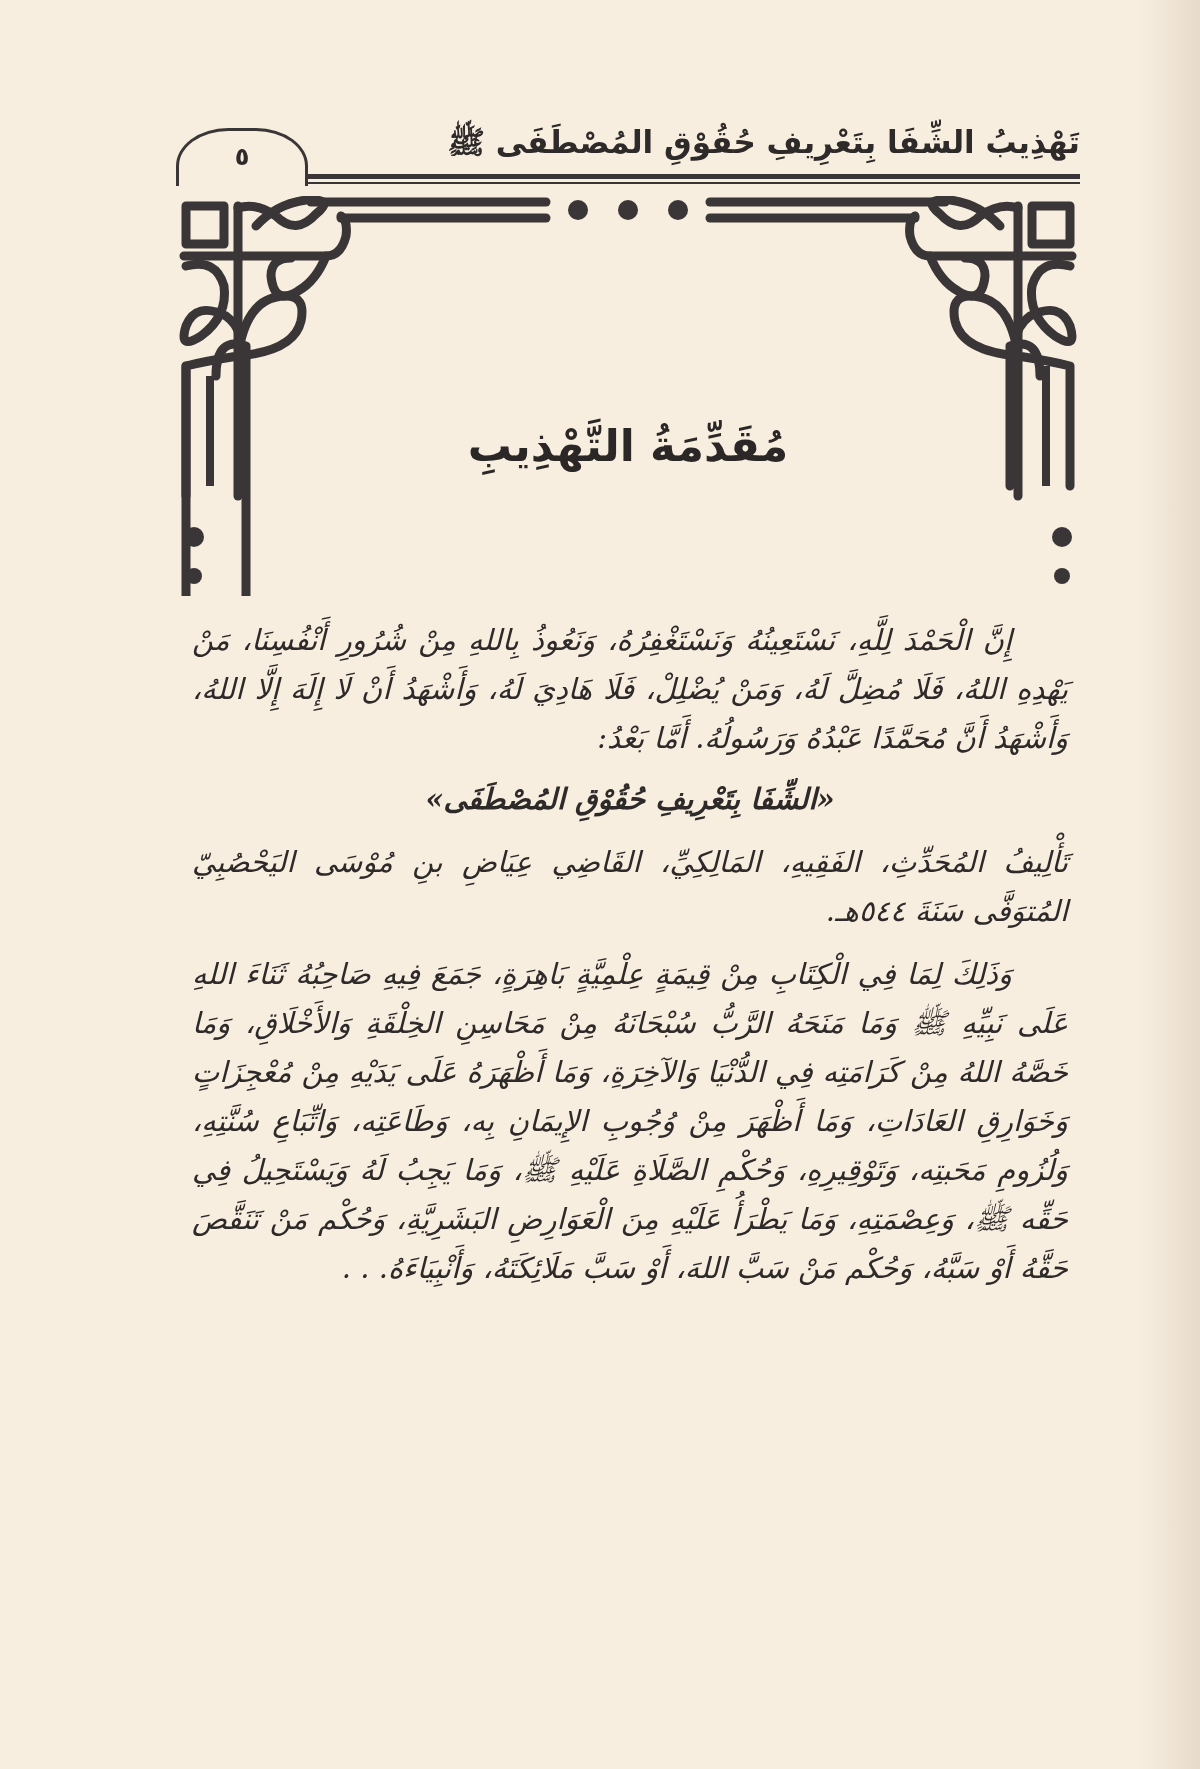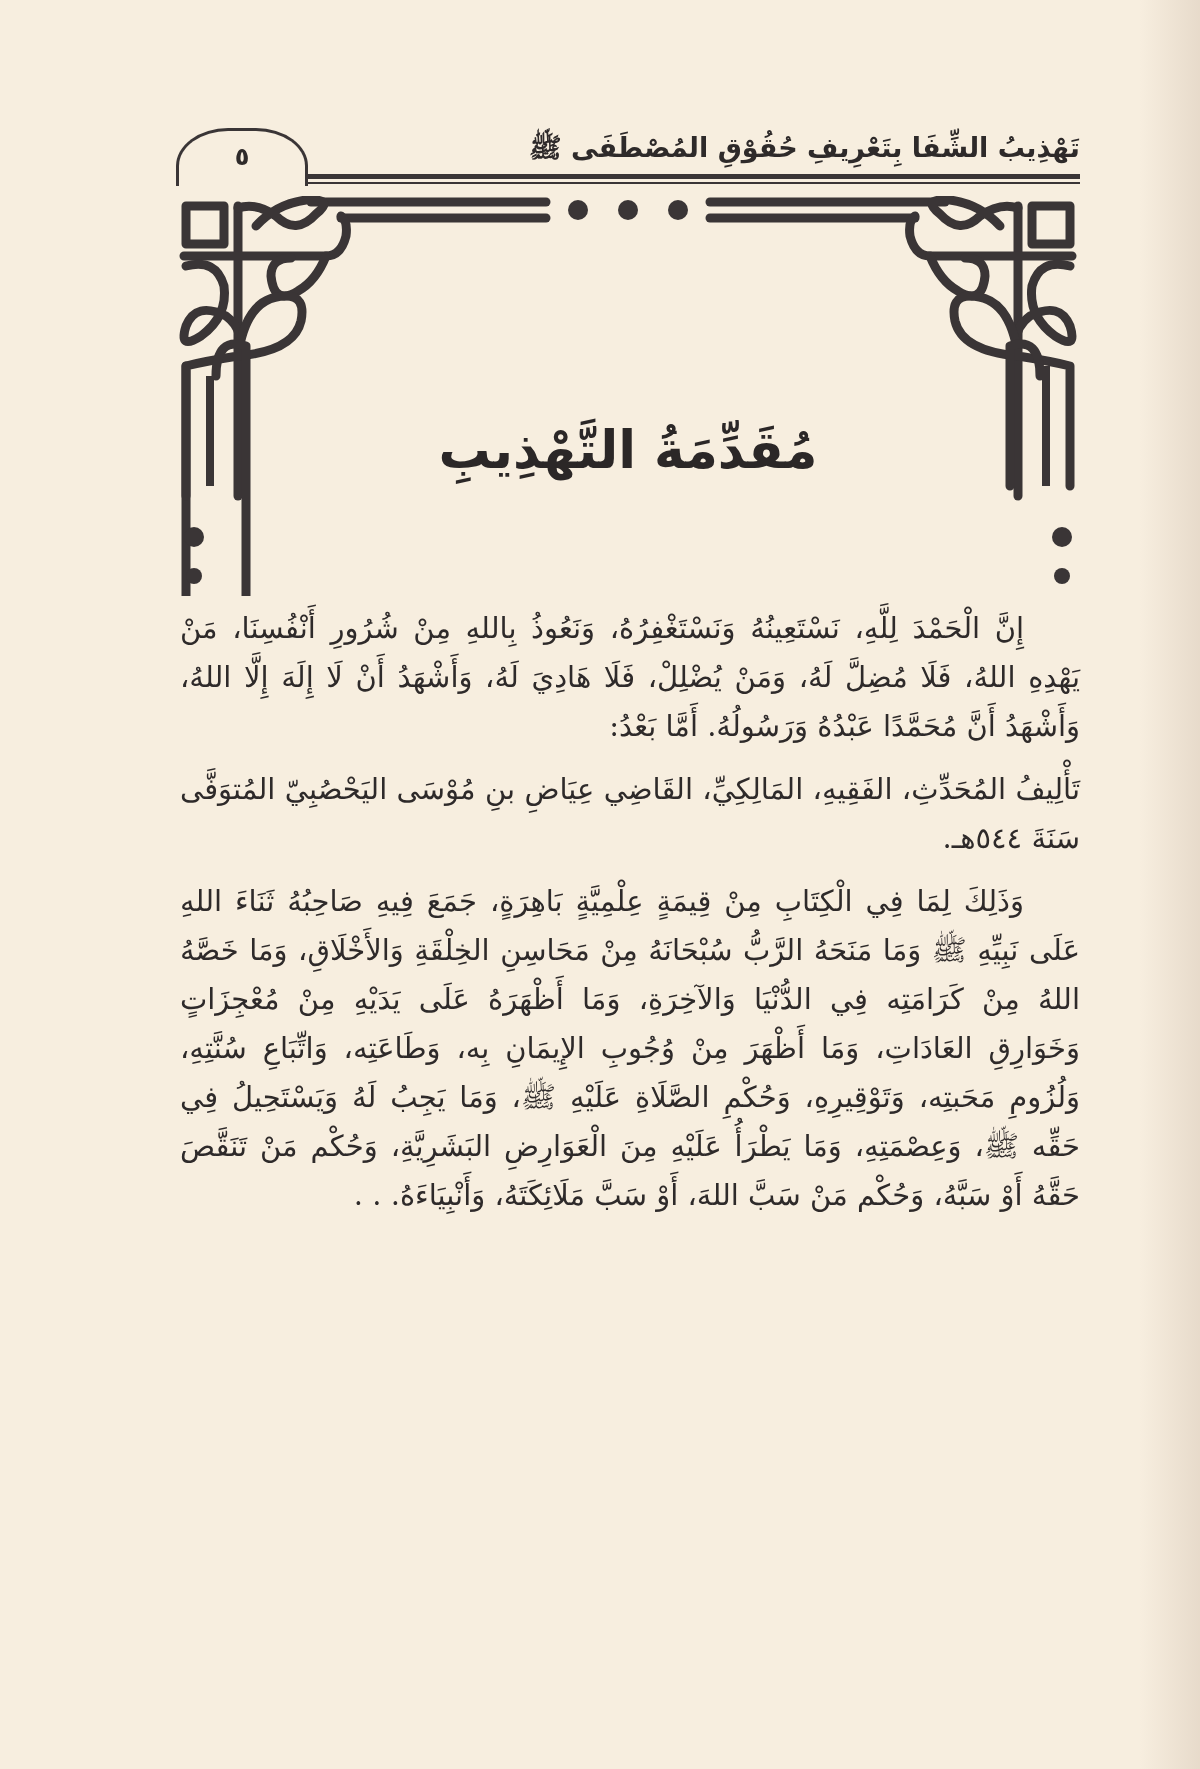"تَهْذِيبُ الشِّفَا بِتَعْرِيفِ حُقُوْقِ" .header-title { font-size: 27px -> 31px; top: 11px -> 4px }
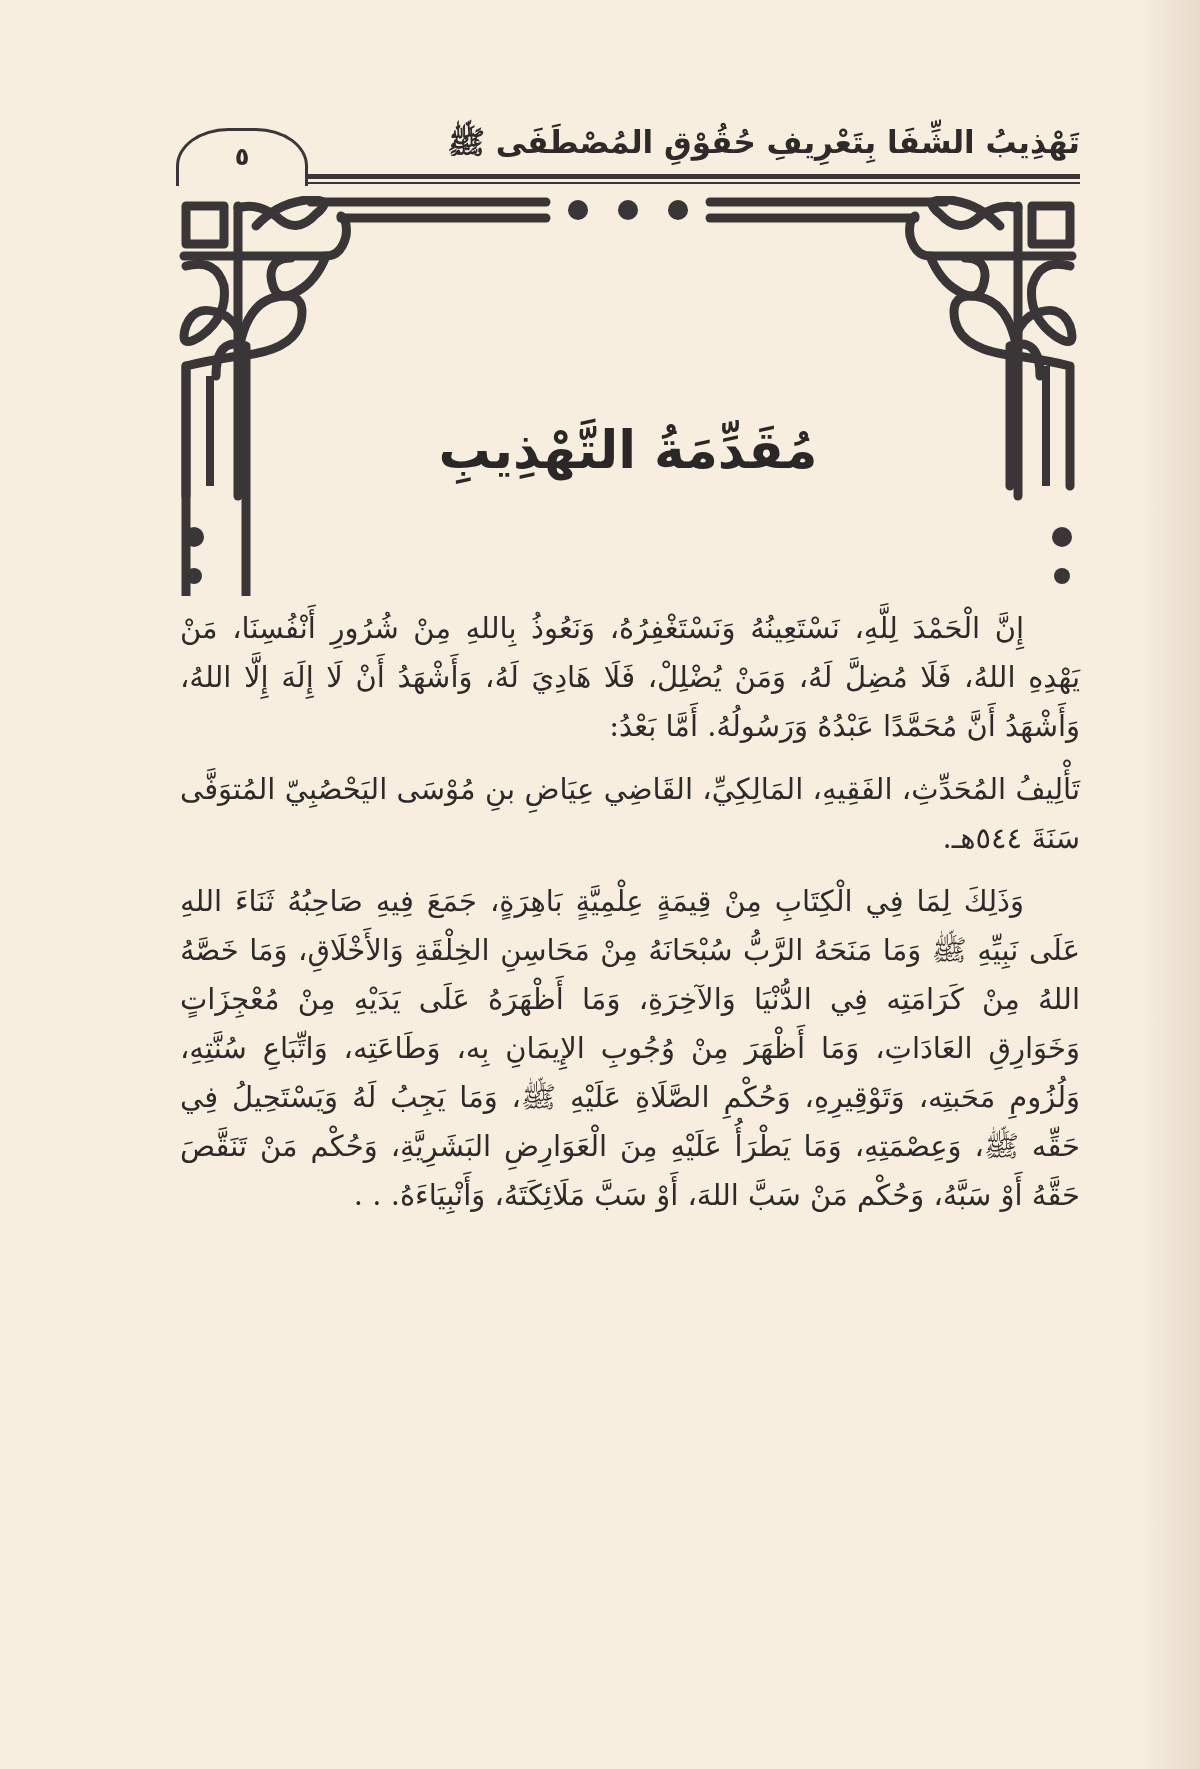"مُقَدِّمَةُ التَّهْذِيبِ" .chapter-title { font-size: 52px -> 44px }
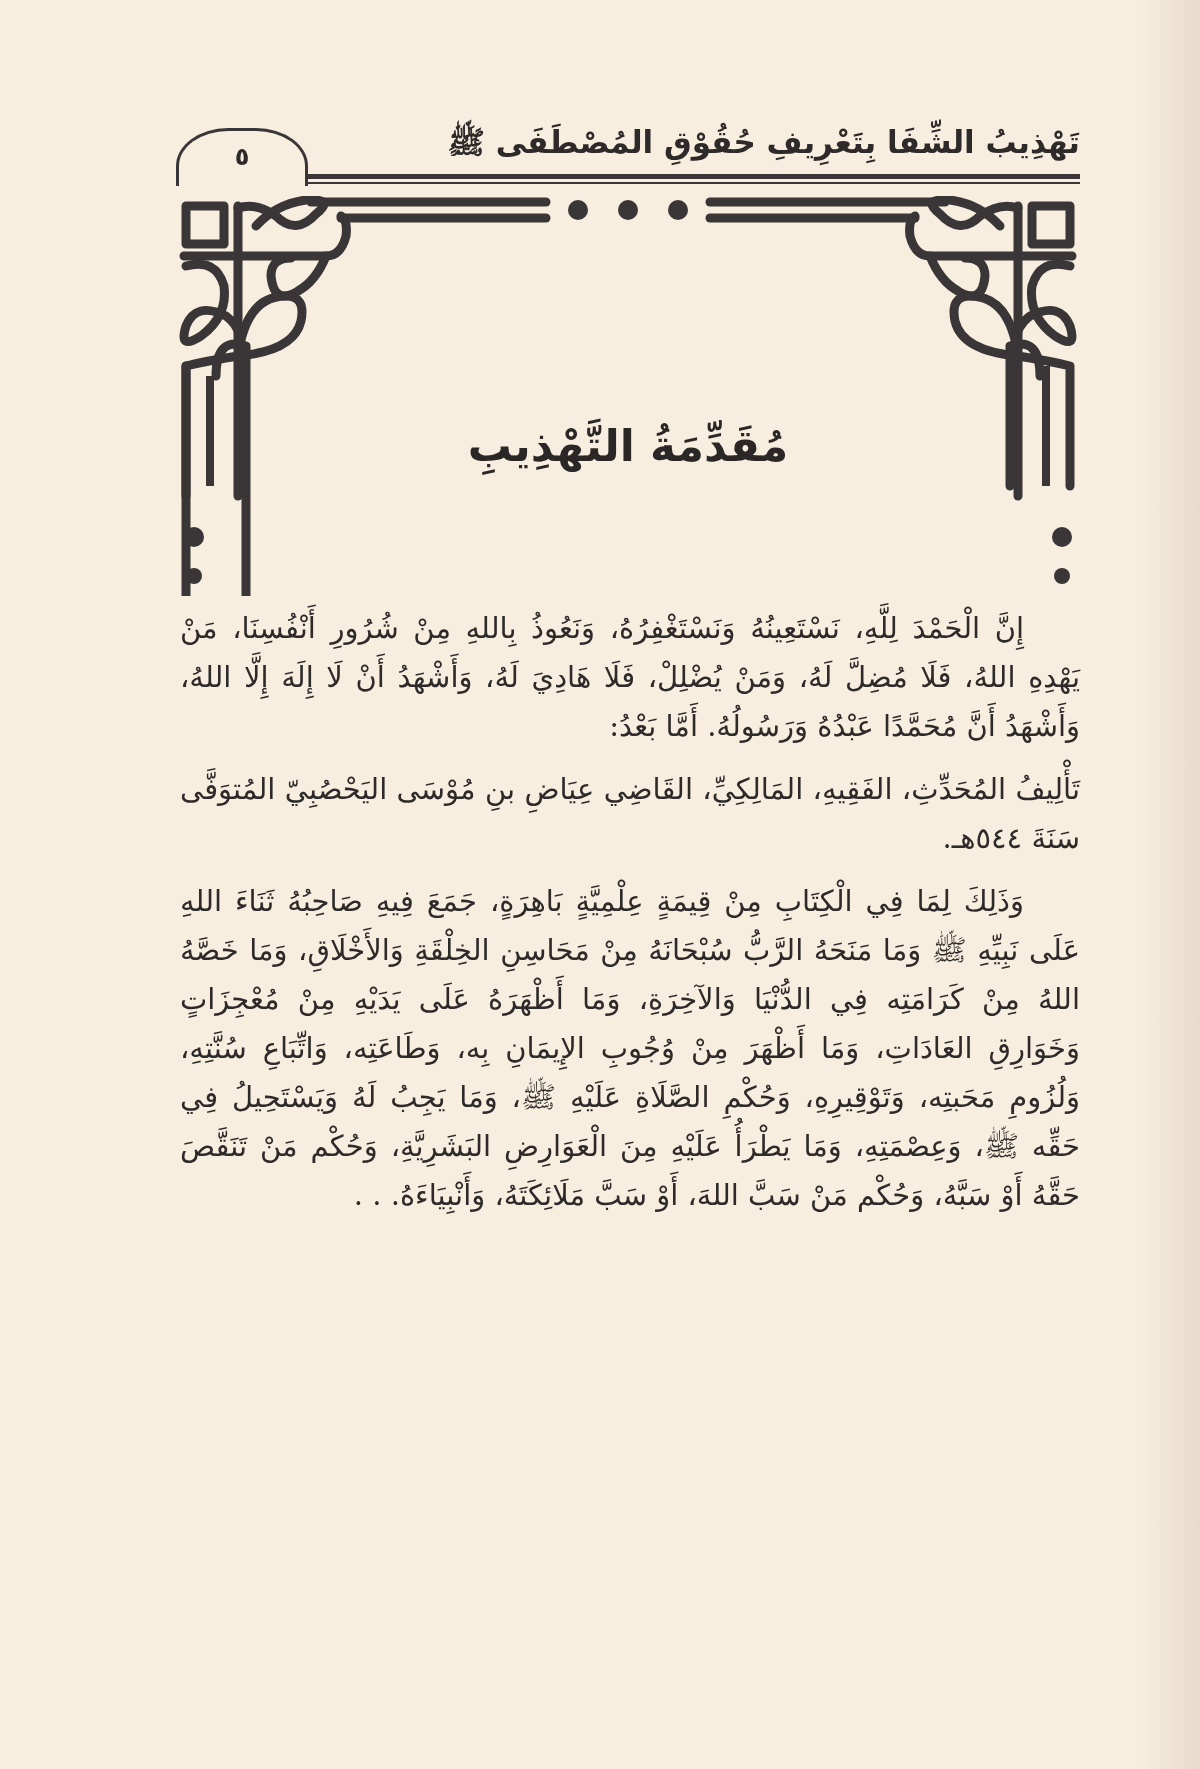"إِنَّ الْحَمْدَ لِلَّهِ، نَسْتَعِينُهُ" .para { font-style: none -> italic; margin: 0 -> 12px }
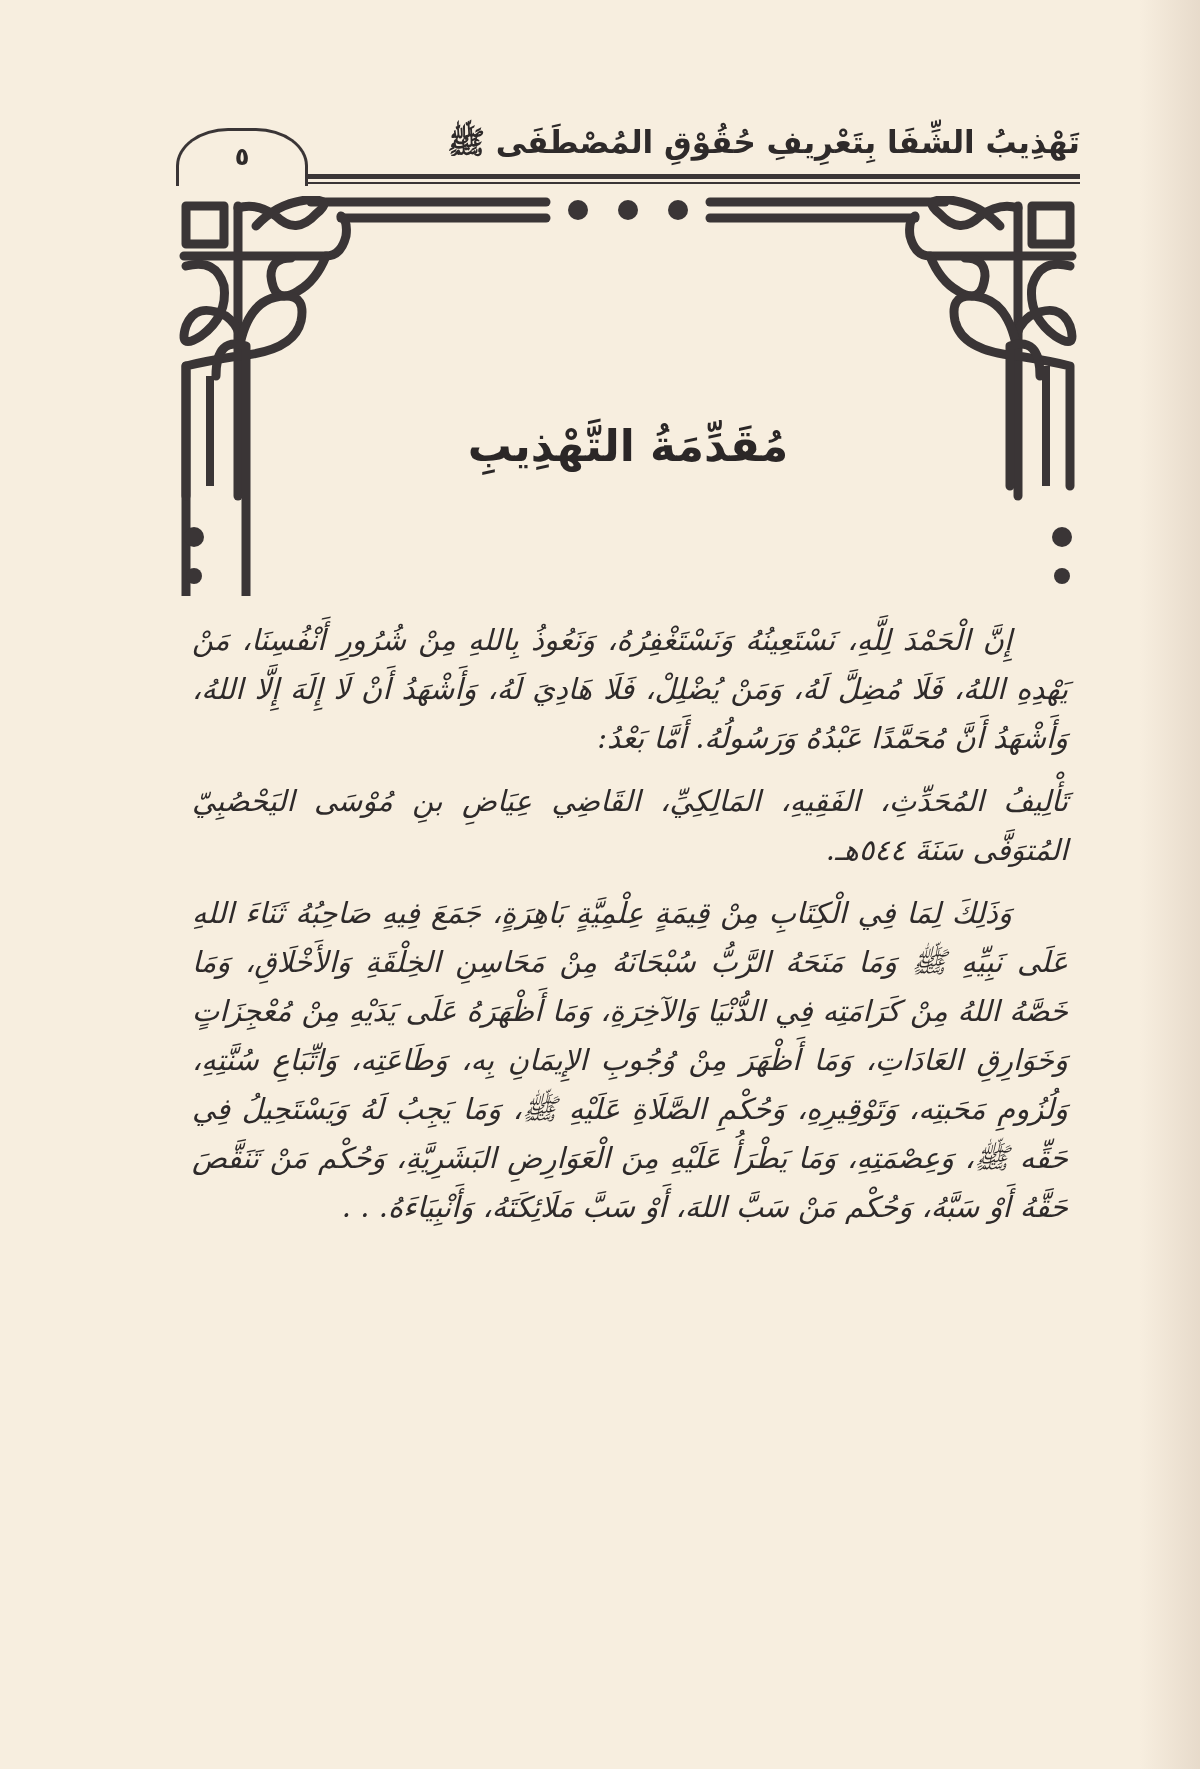"«الشِّفَا بِتَعْرِيفِ حُقُوْقِ" p.para { html: none -> <p>«الشِّفَا بِتَعْرِيفِ حُقُوْقِ المُصْطَفَى»</p> }
